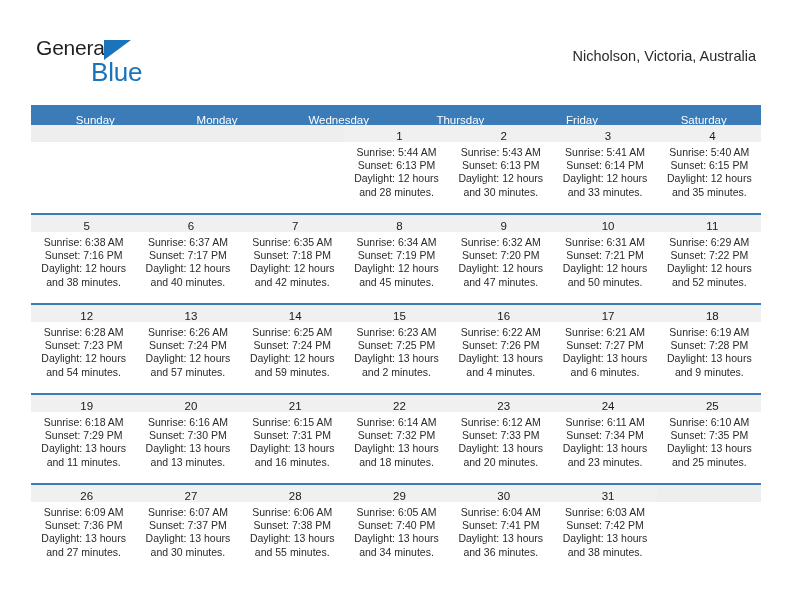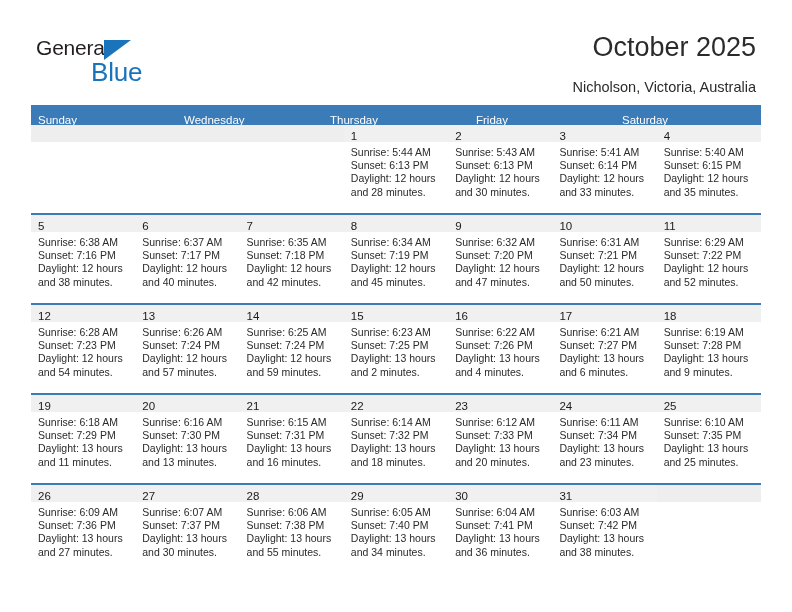"October 2025" div.cal-title { html: <div>October 2025</div> -> none }
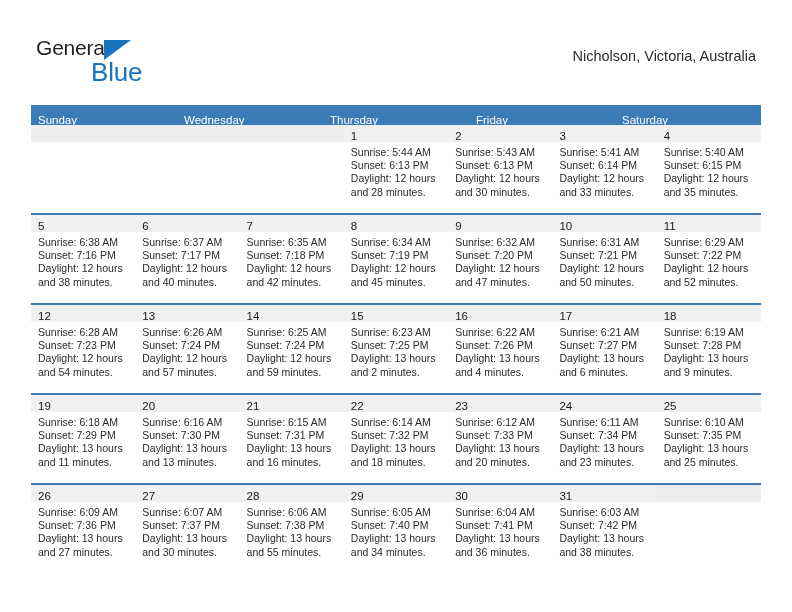"Sunday" .calendar { text-align: none -> center }
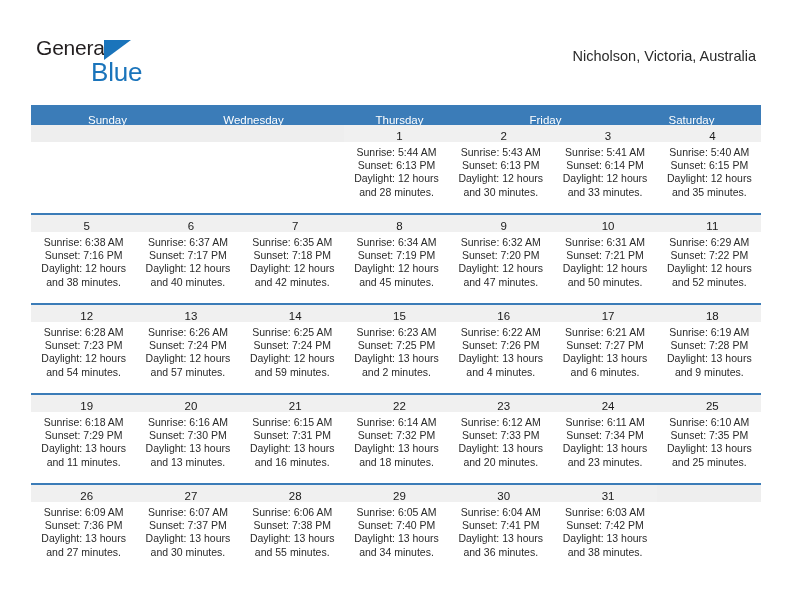"Monday" div.dow { html: none -> <div>Monday</div> }
